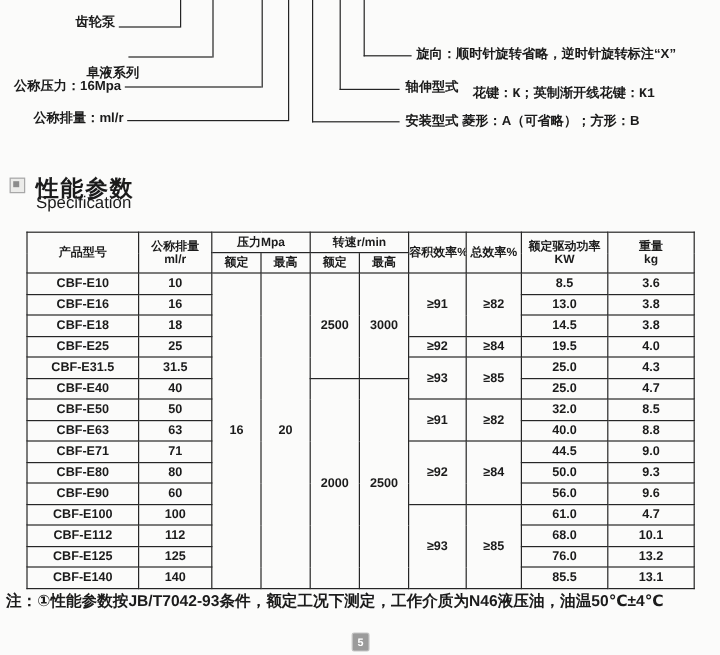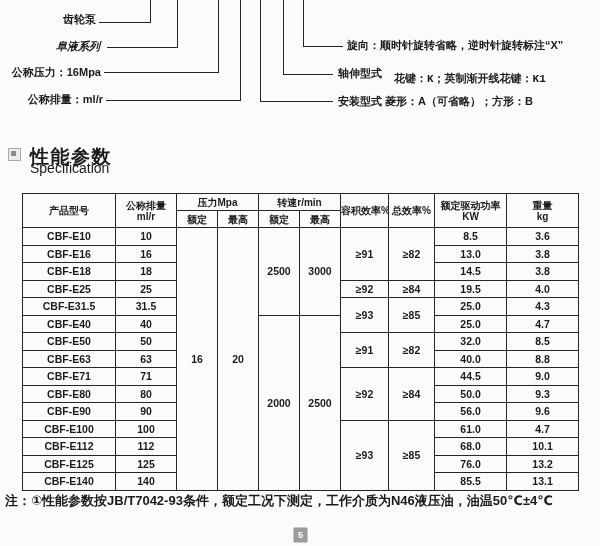"阜液系列" div.dlabel { font-style: italic -> none; top: 40px -> 55px; width: 100px -> 116px }
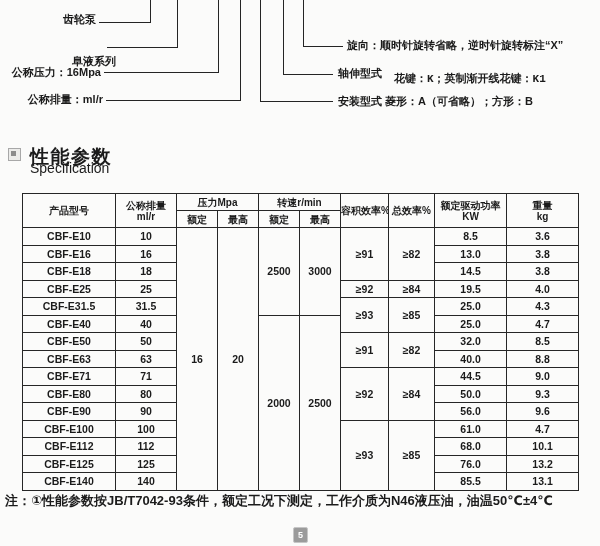"90" td { text: 90 -> 60 }
